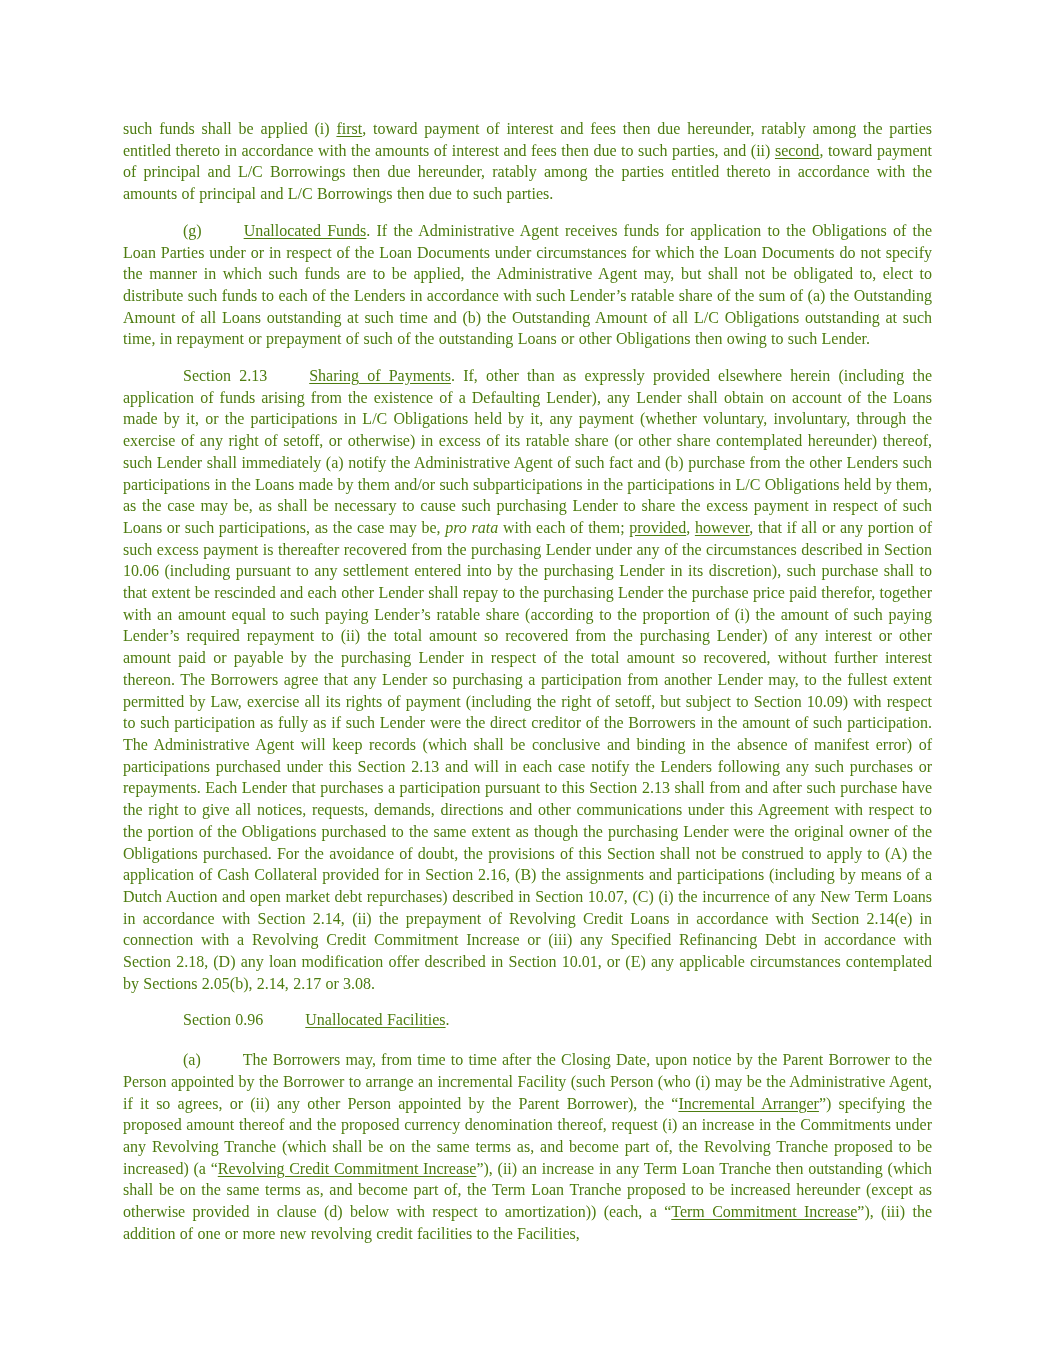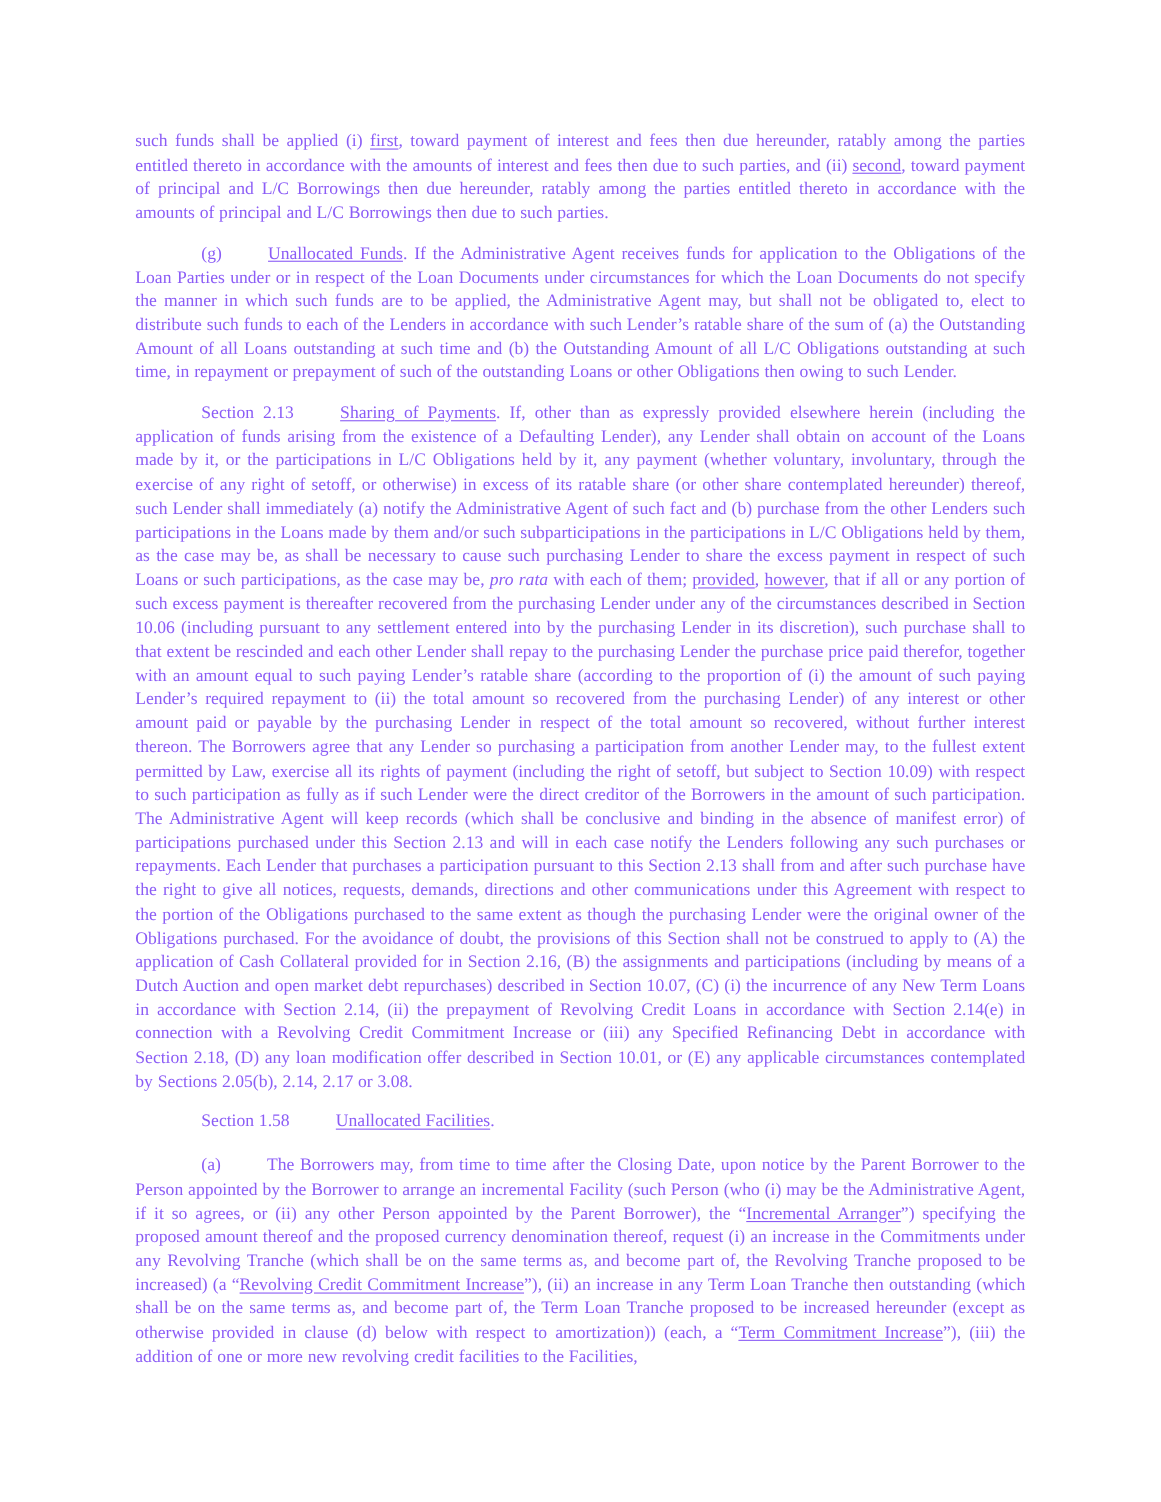"such funds shall be applied" div.doc-body { color: #8b5cf6 -> #4d7c0f }
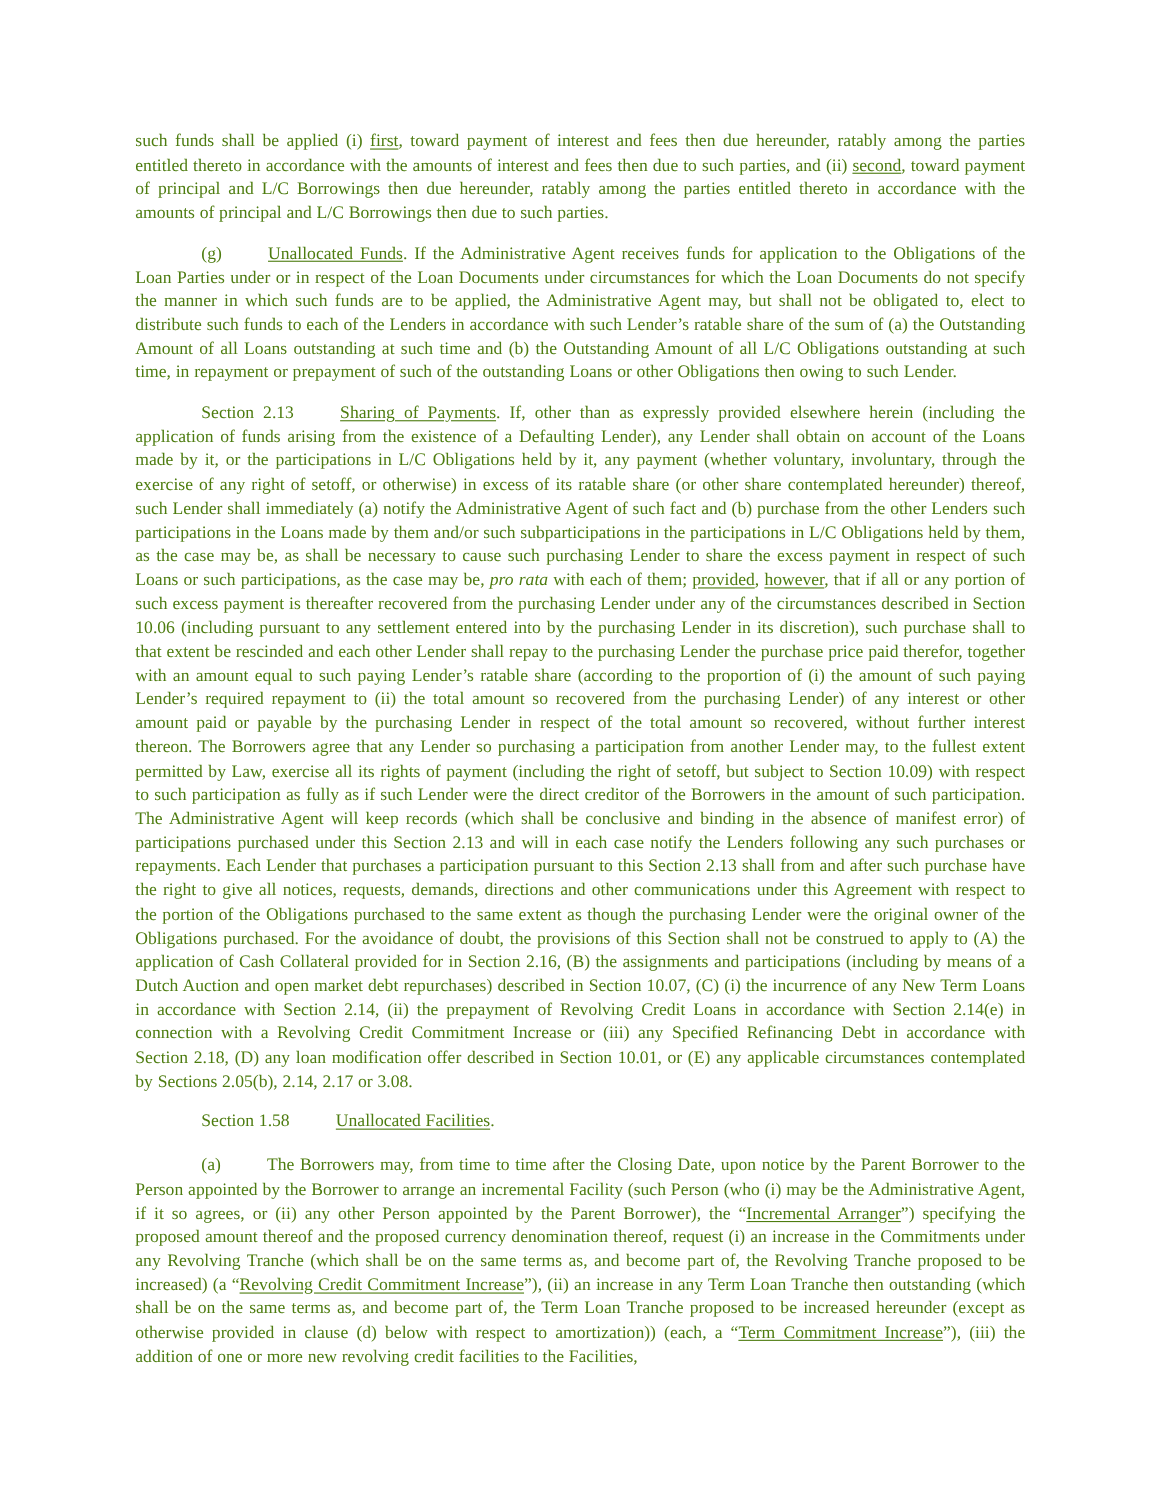"Section 1.58" span { text: 1.58 -> 0.96 }
